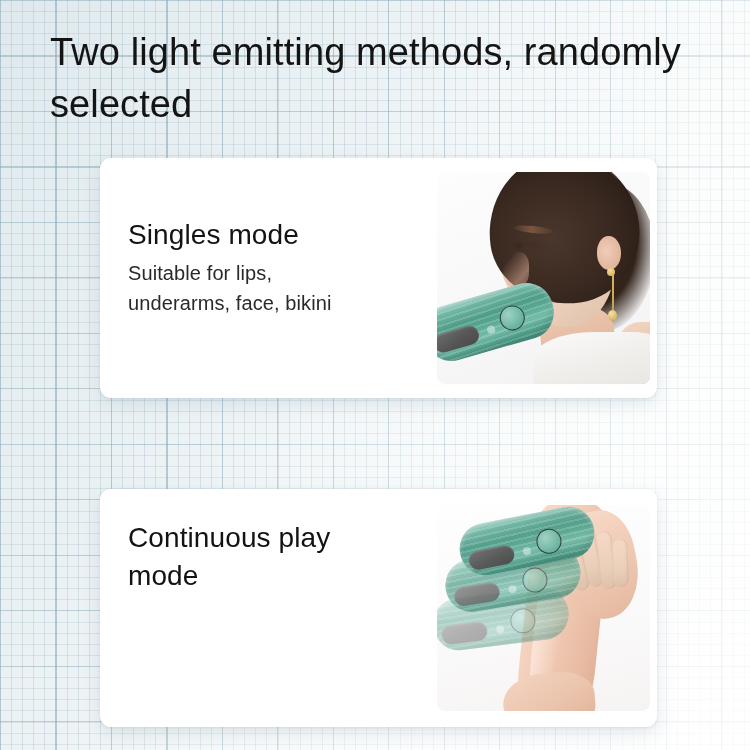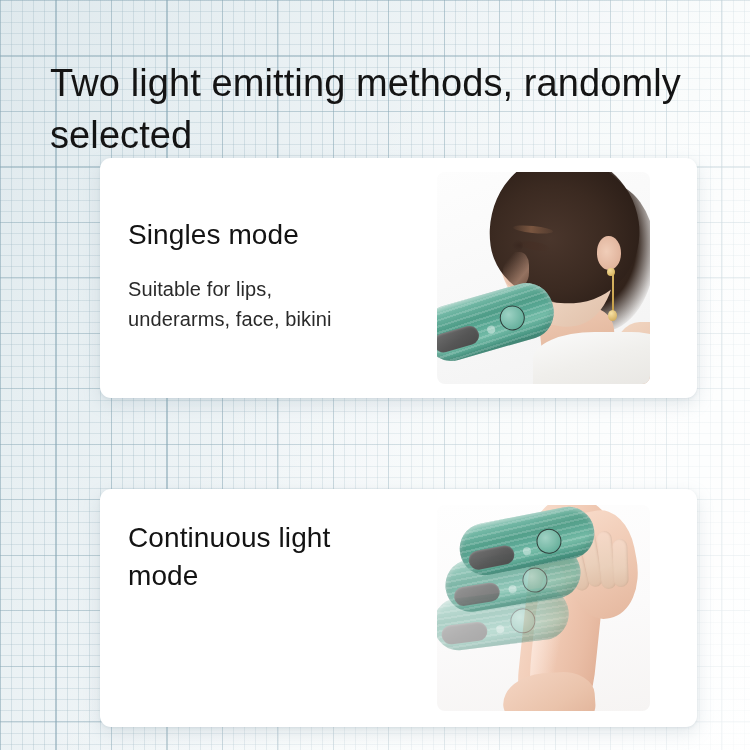"Two light emitting methods, randomly" .headline { margin-top: 31px -> none }
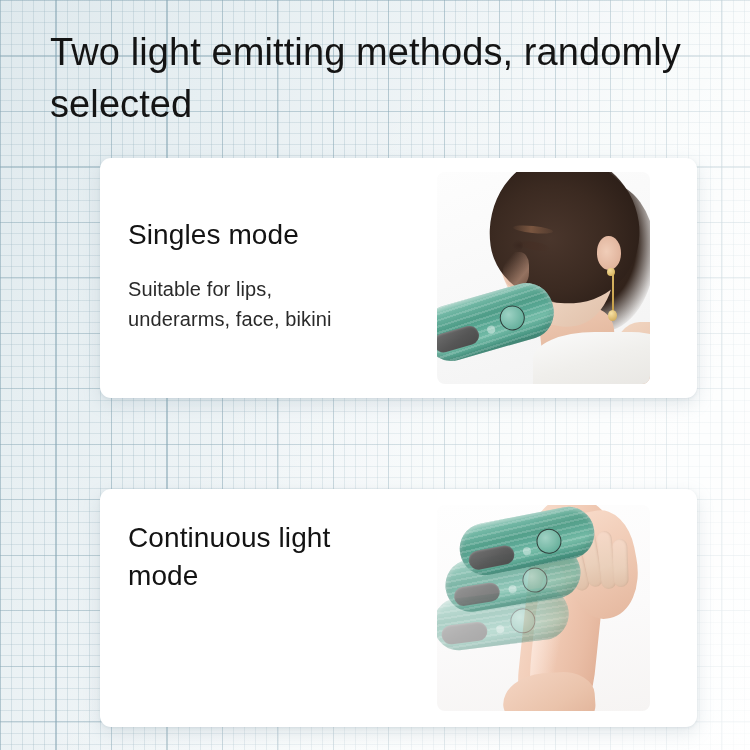"Singles mode" .card { padding-left: 40px -> none }
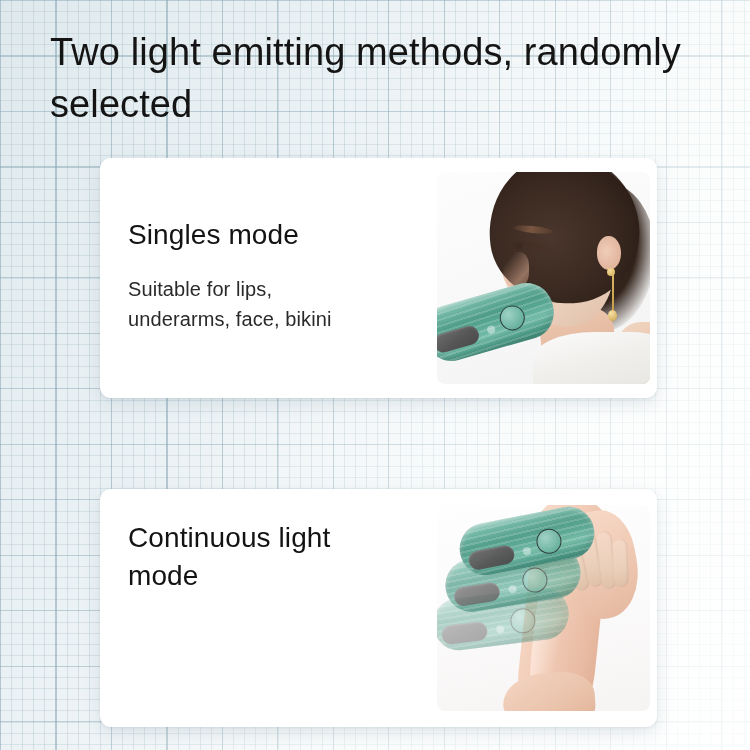"Suitable for lips," #card-1 .card-desc { margin-top: 20px -> 4px }
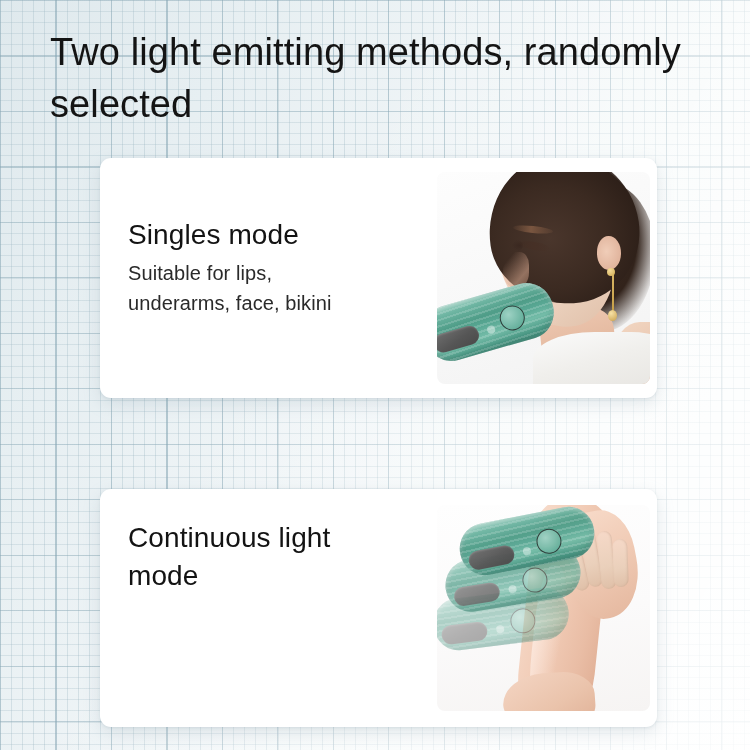"Continuous light" div.card-title { text: light -> play }
